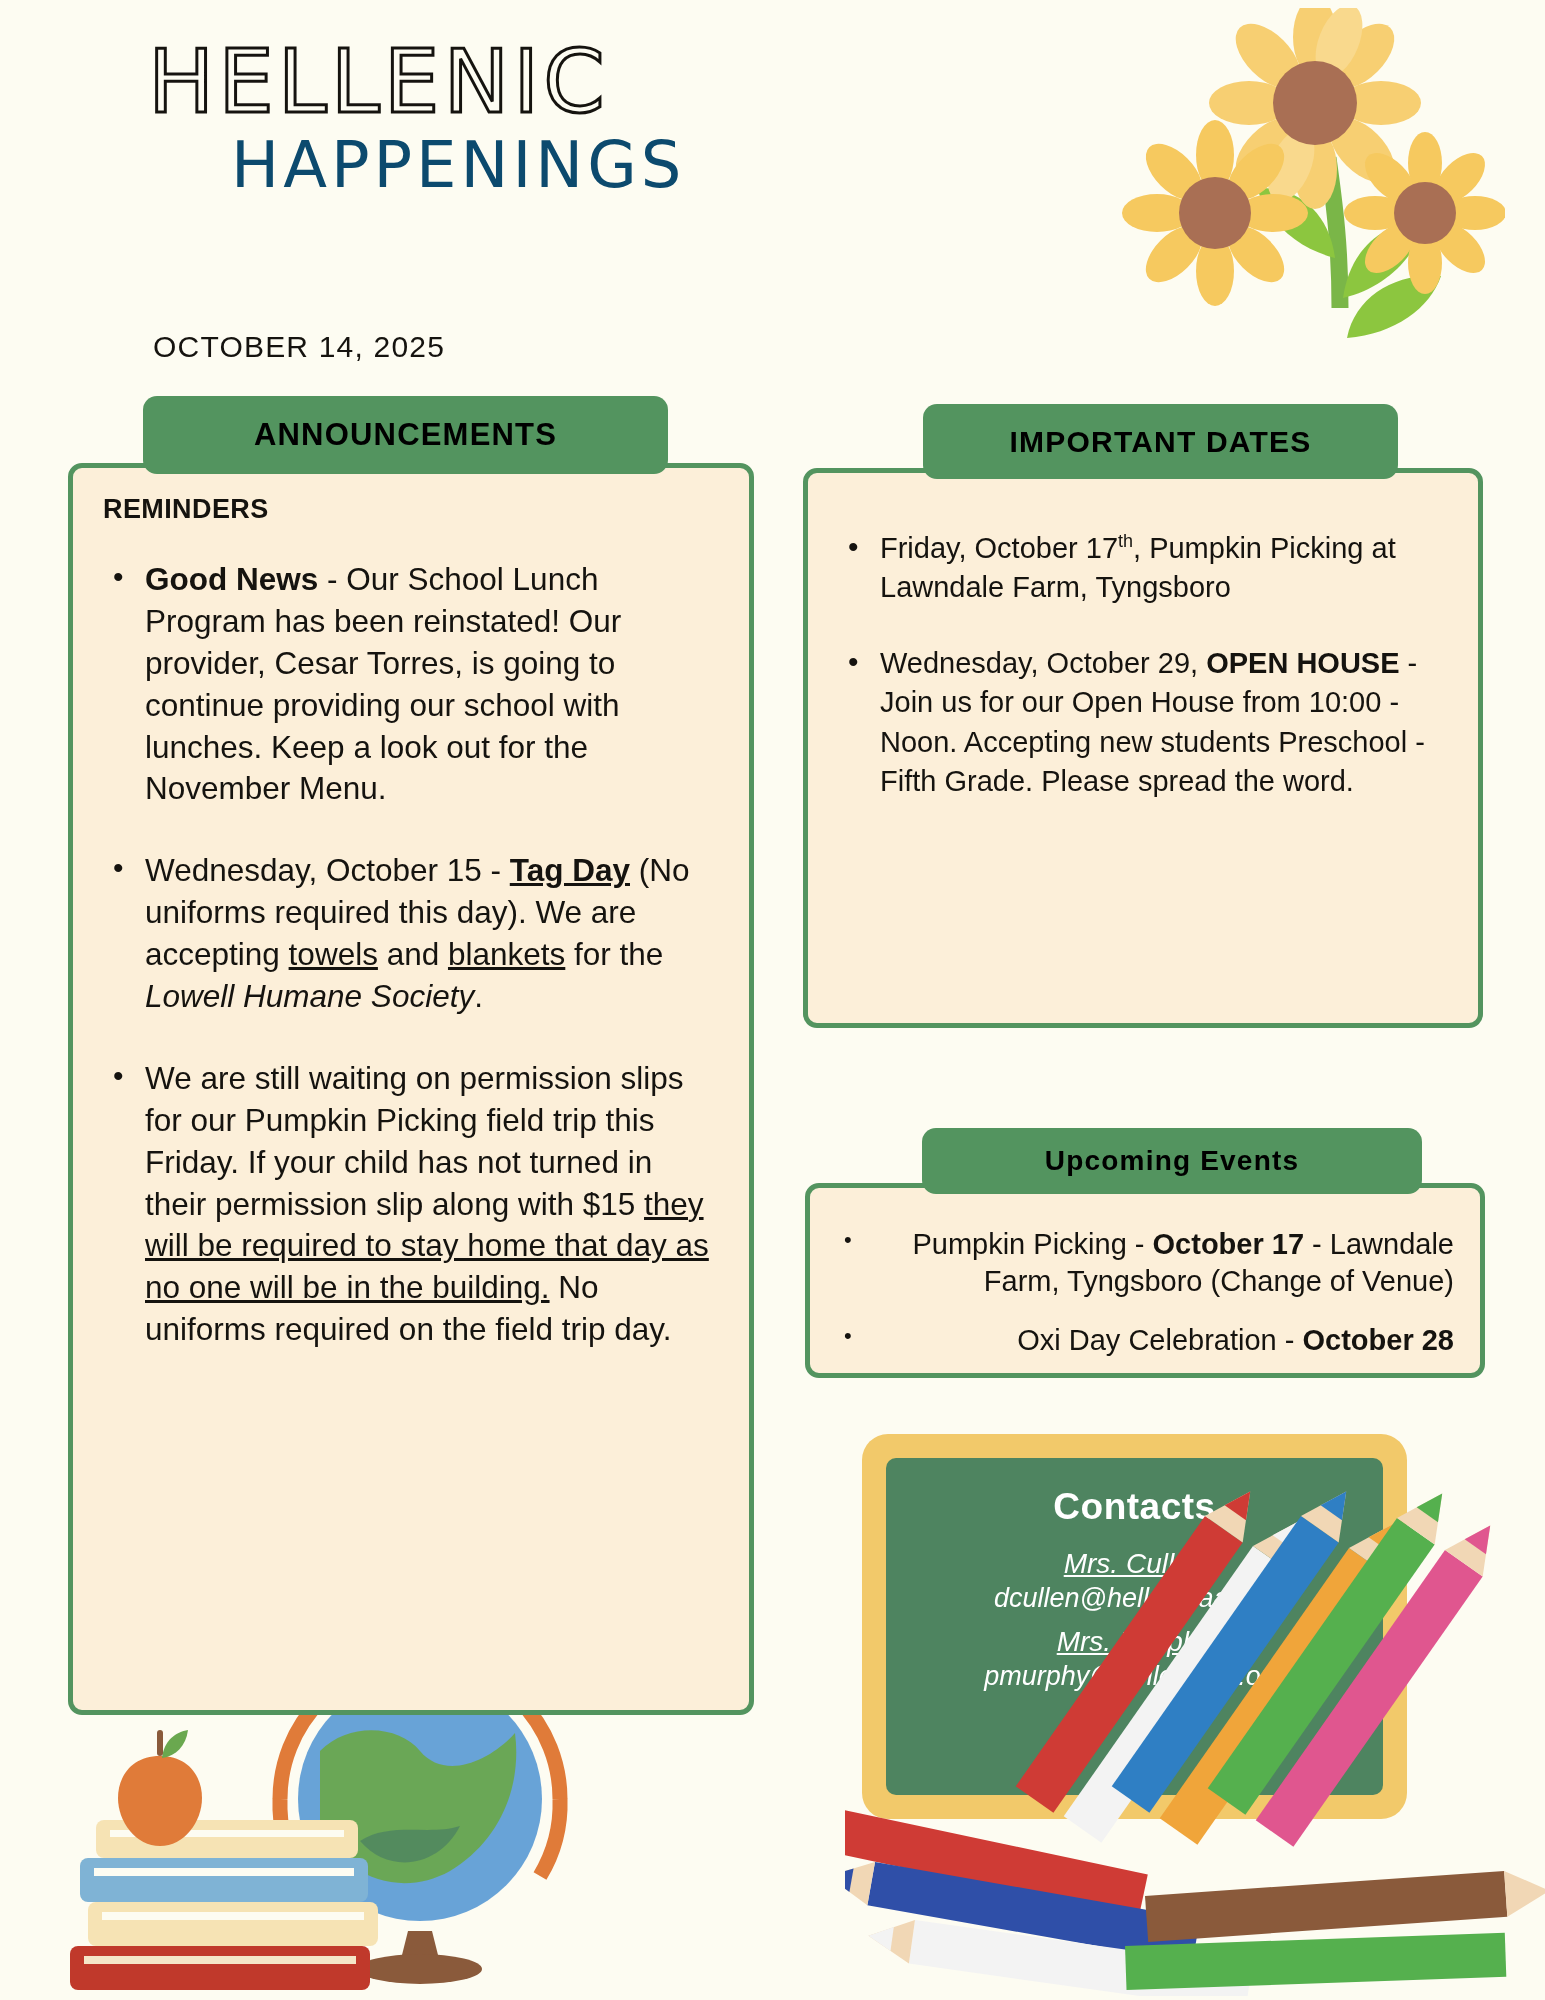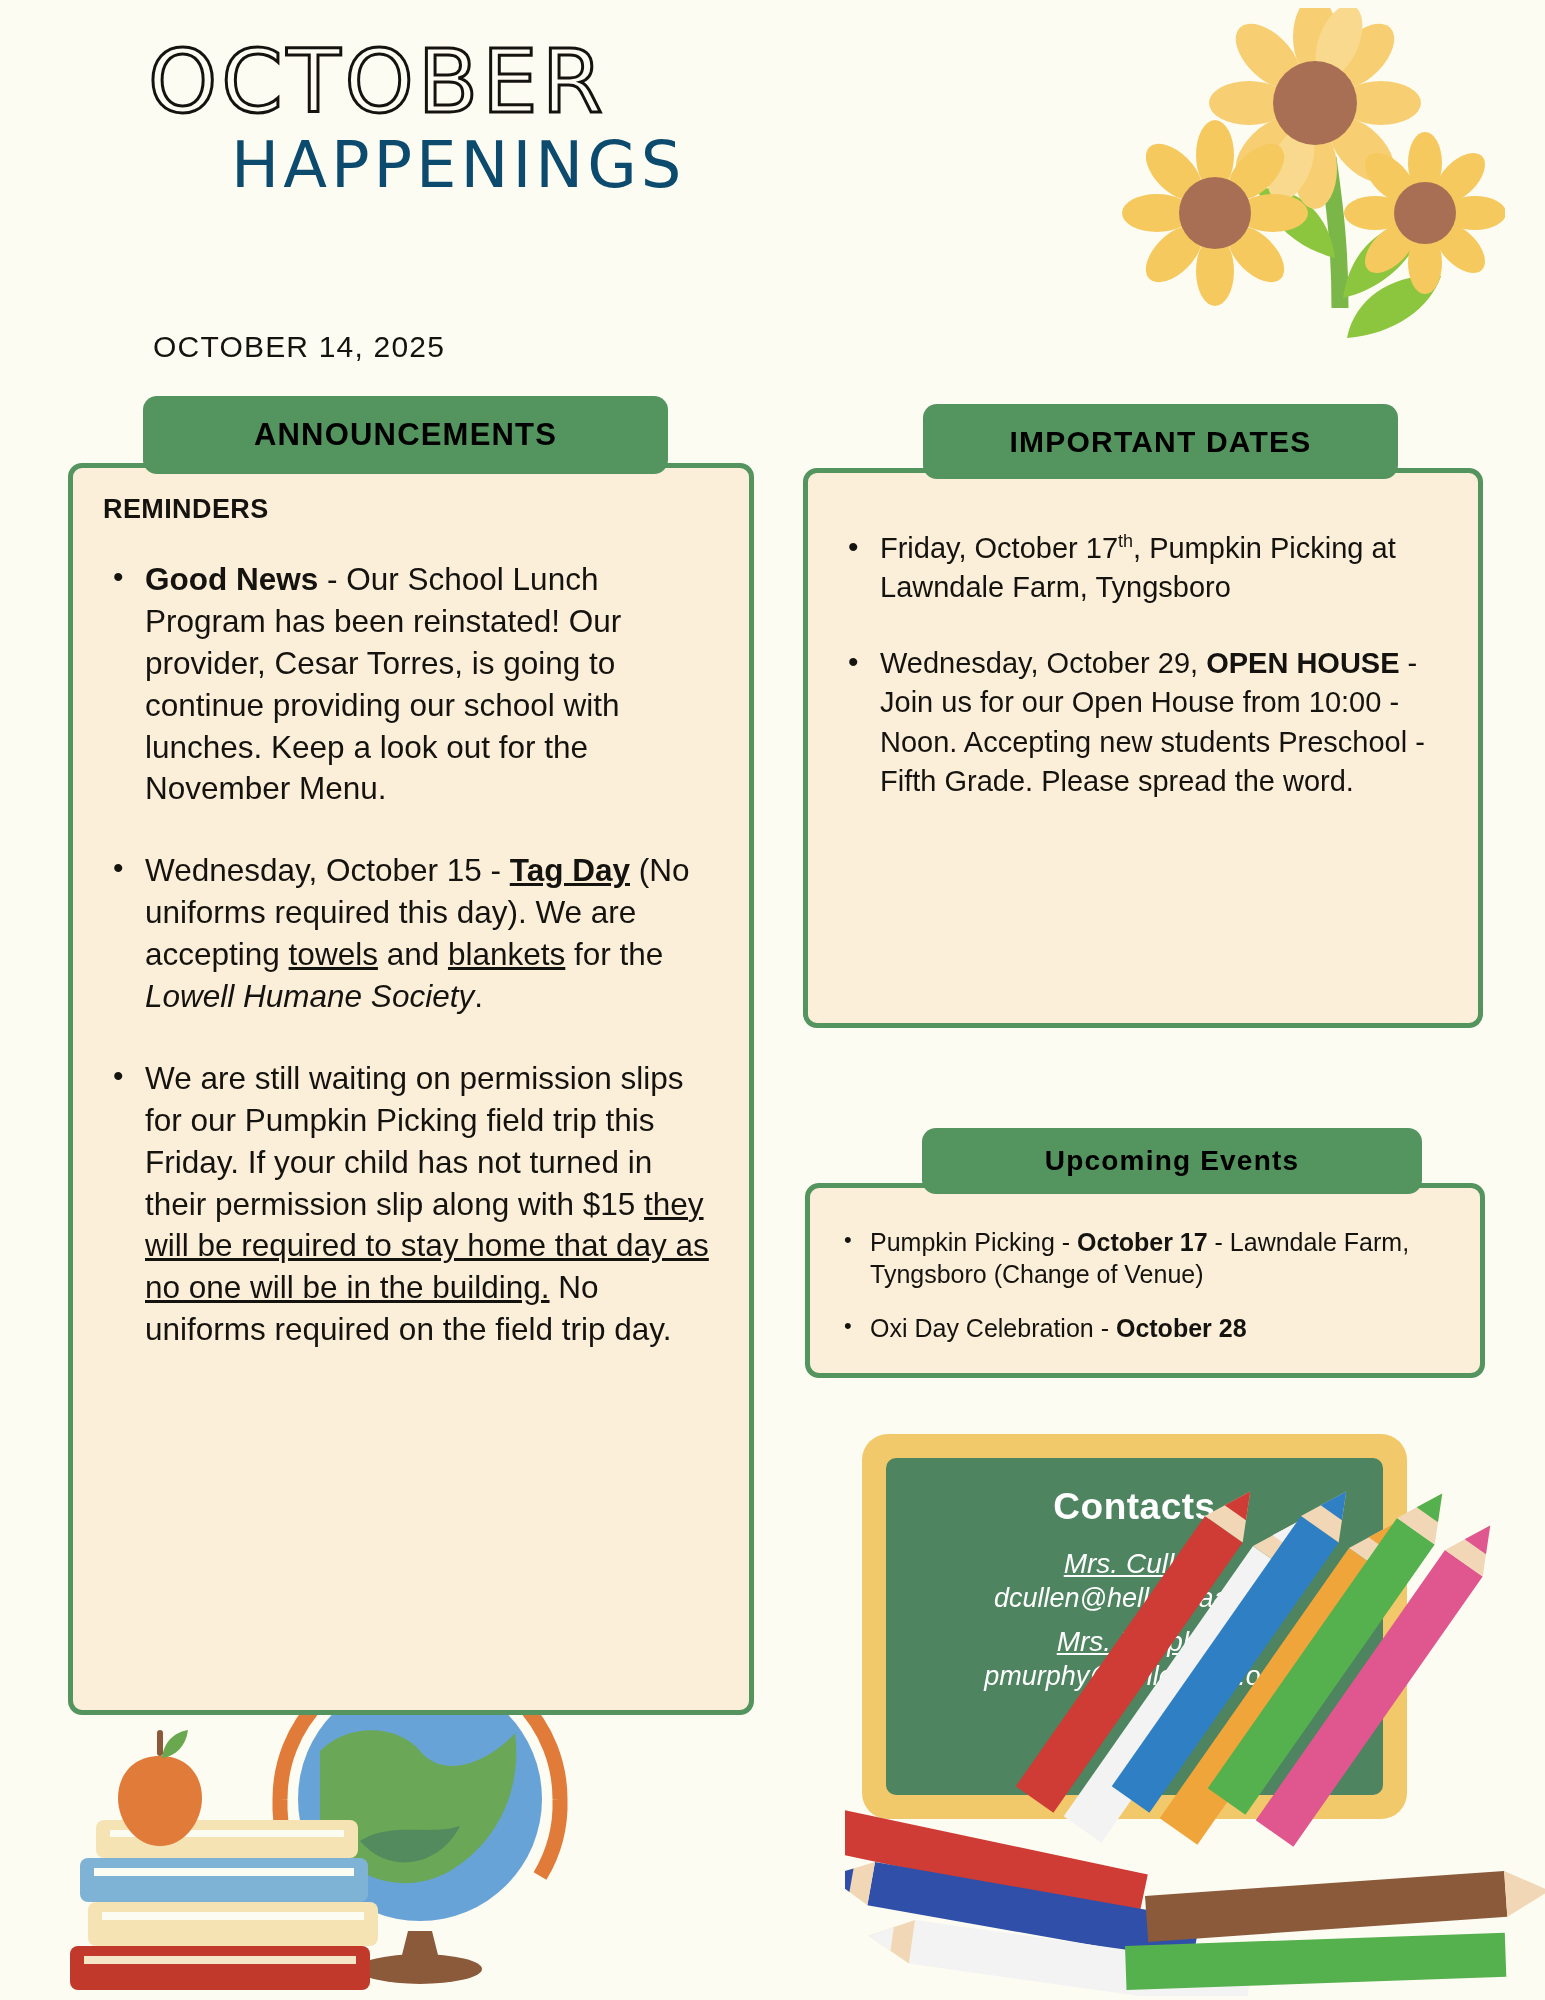"OCTOBER" div.title-line1 { text: OCTOBER -> HELLENIC }
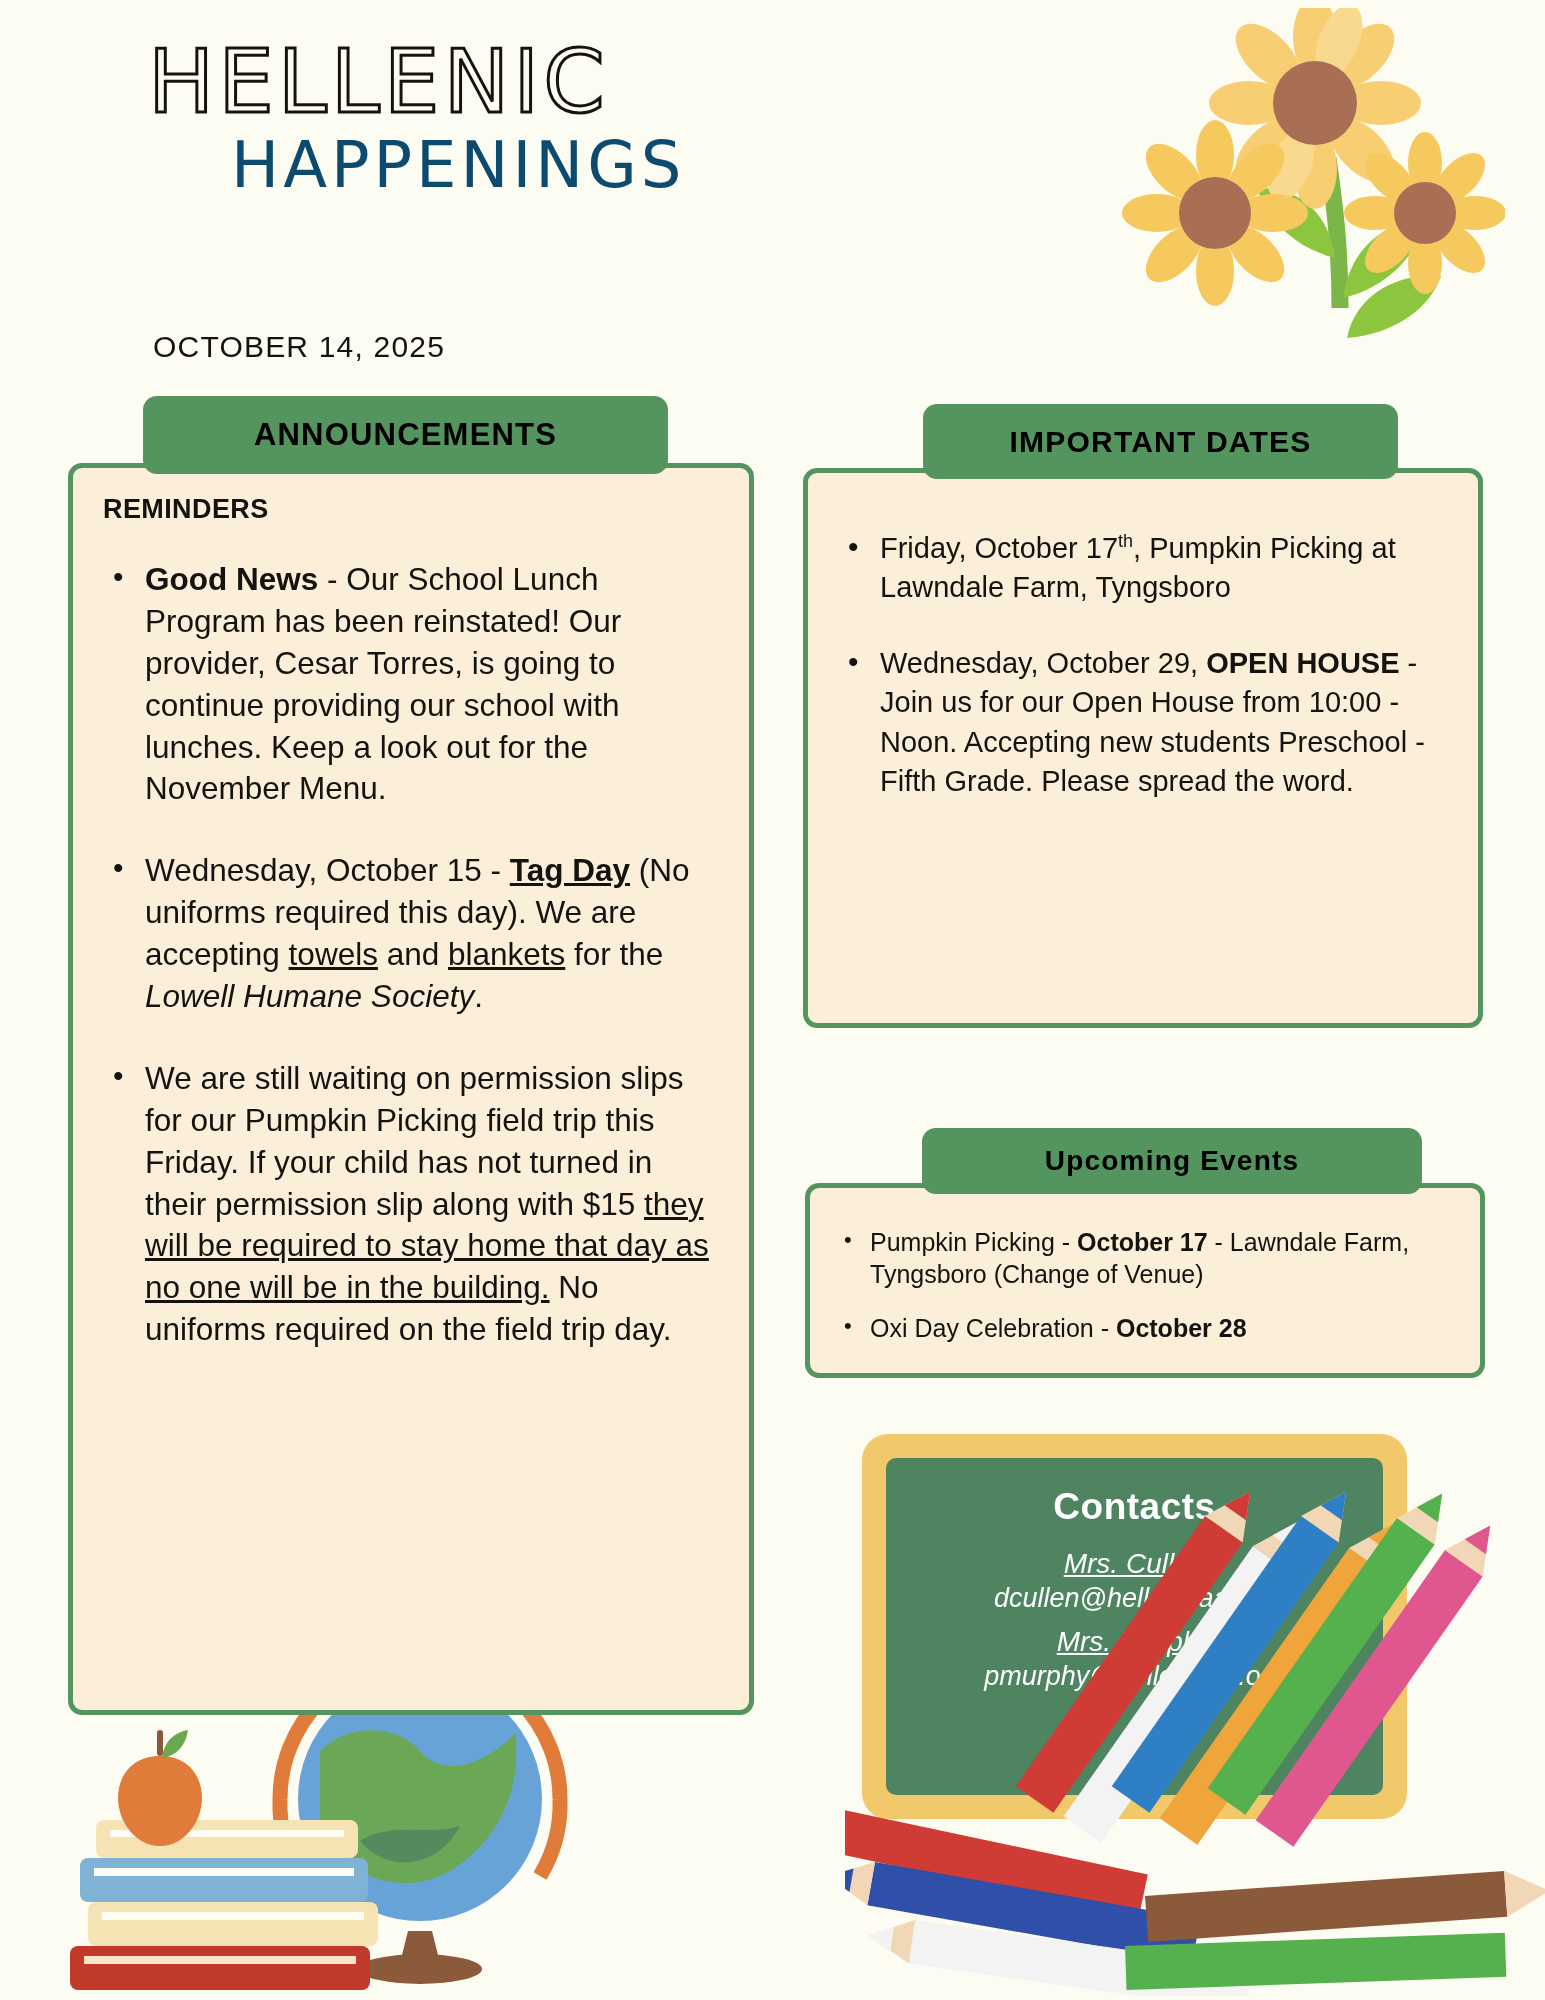"Pumpkin Picking - October 17" #upc-box ul.bl > li { font-size: 25px -> 29px; text-align: none -> right }
